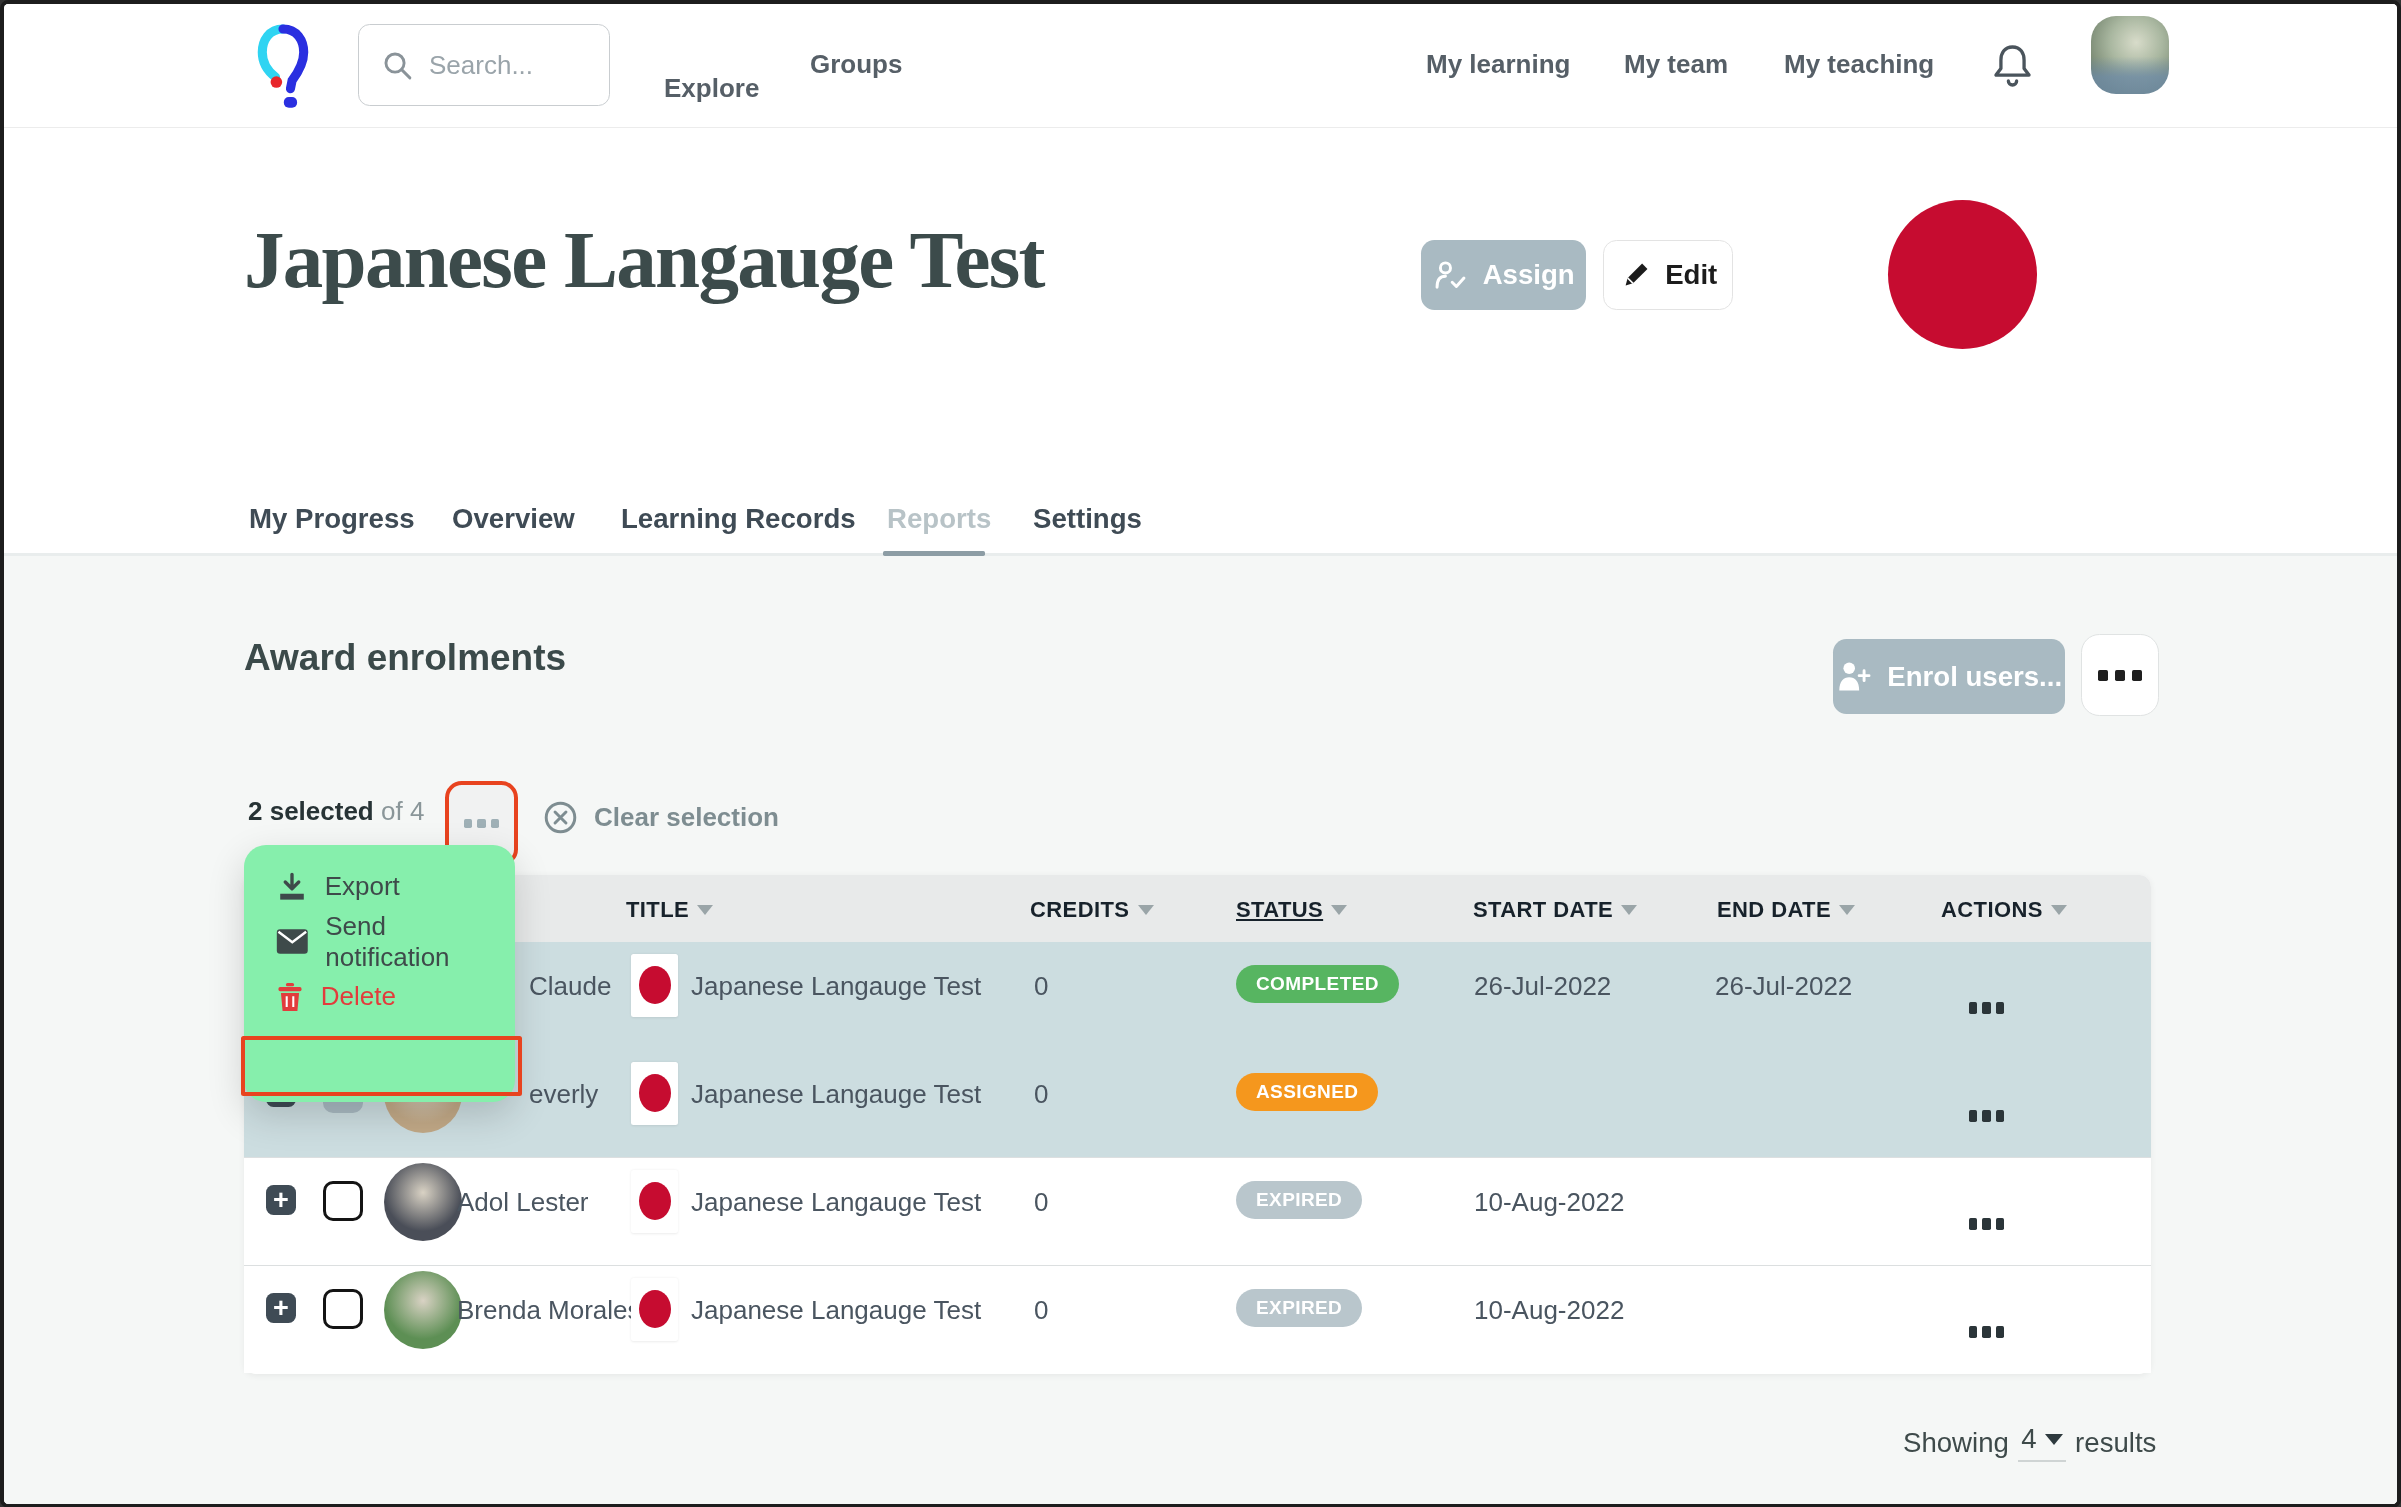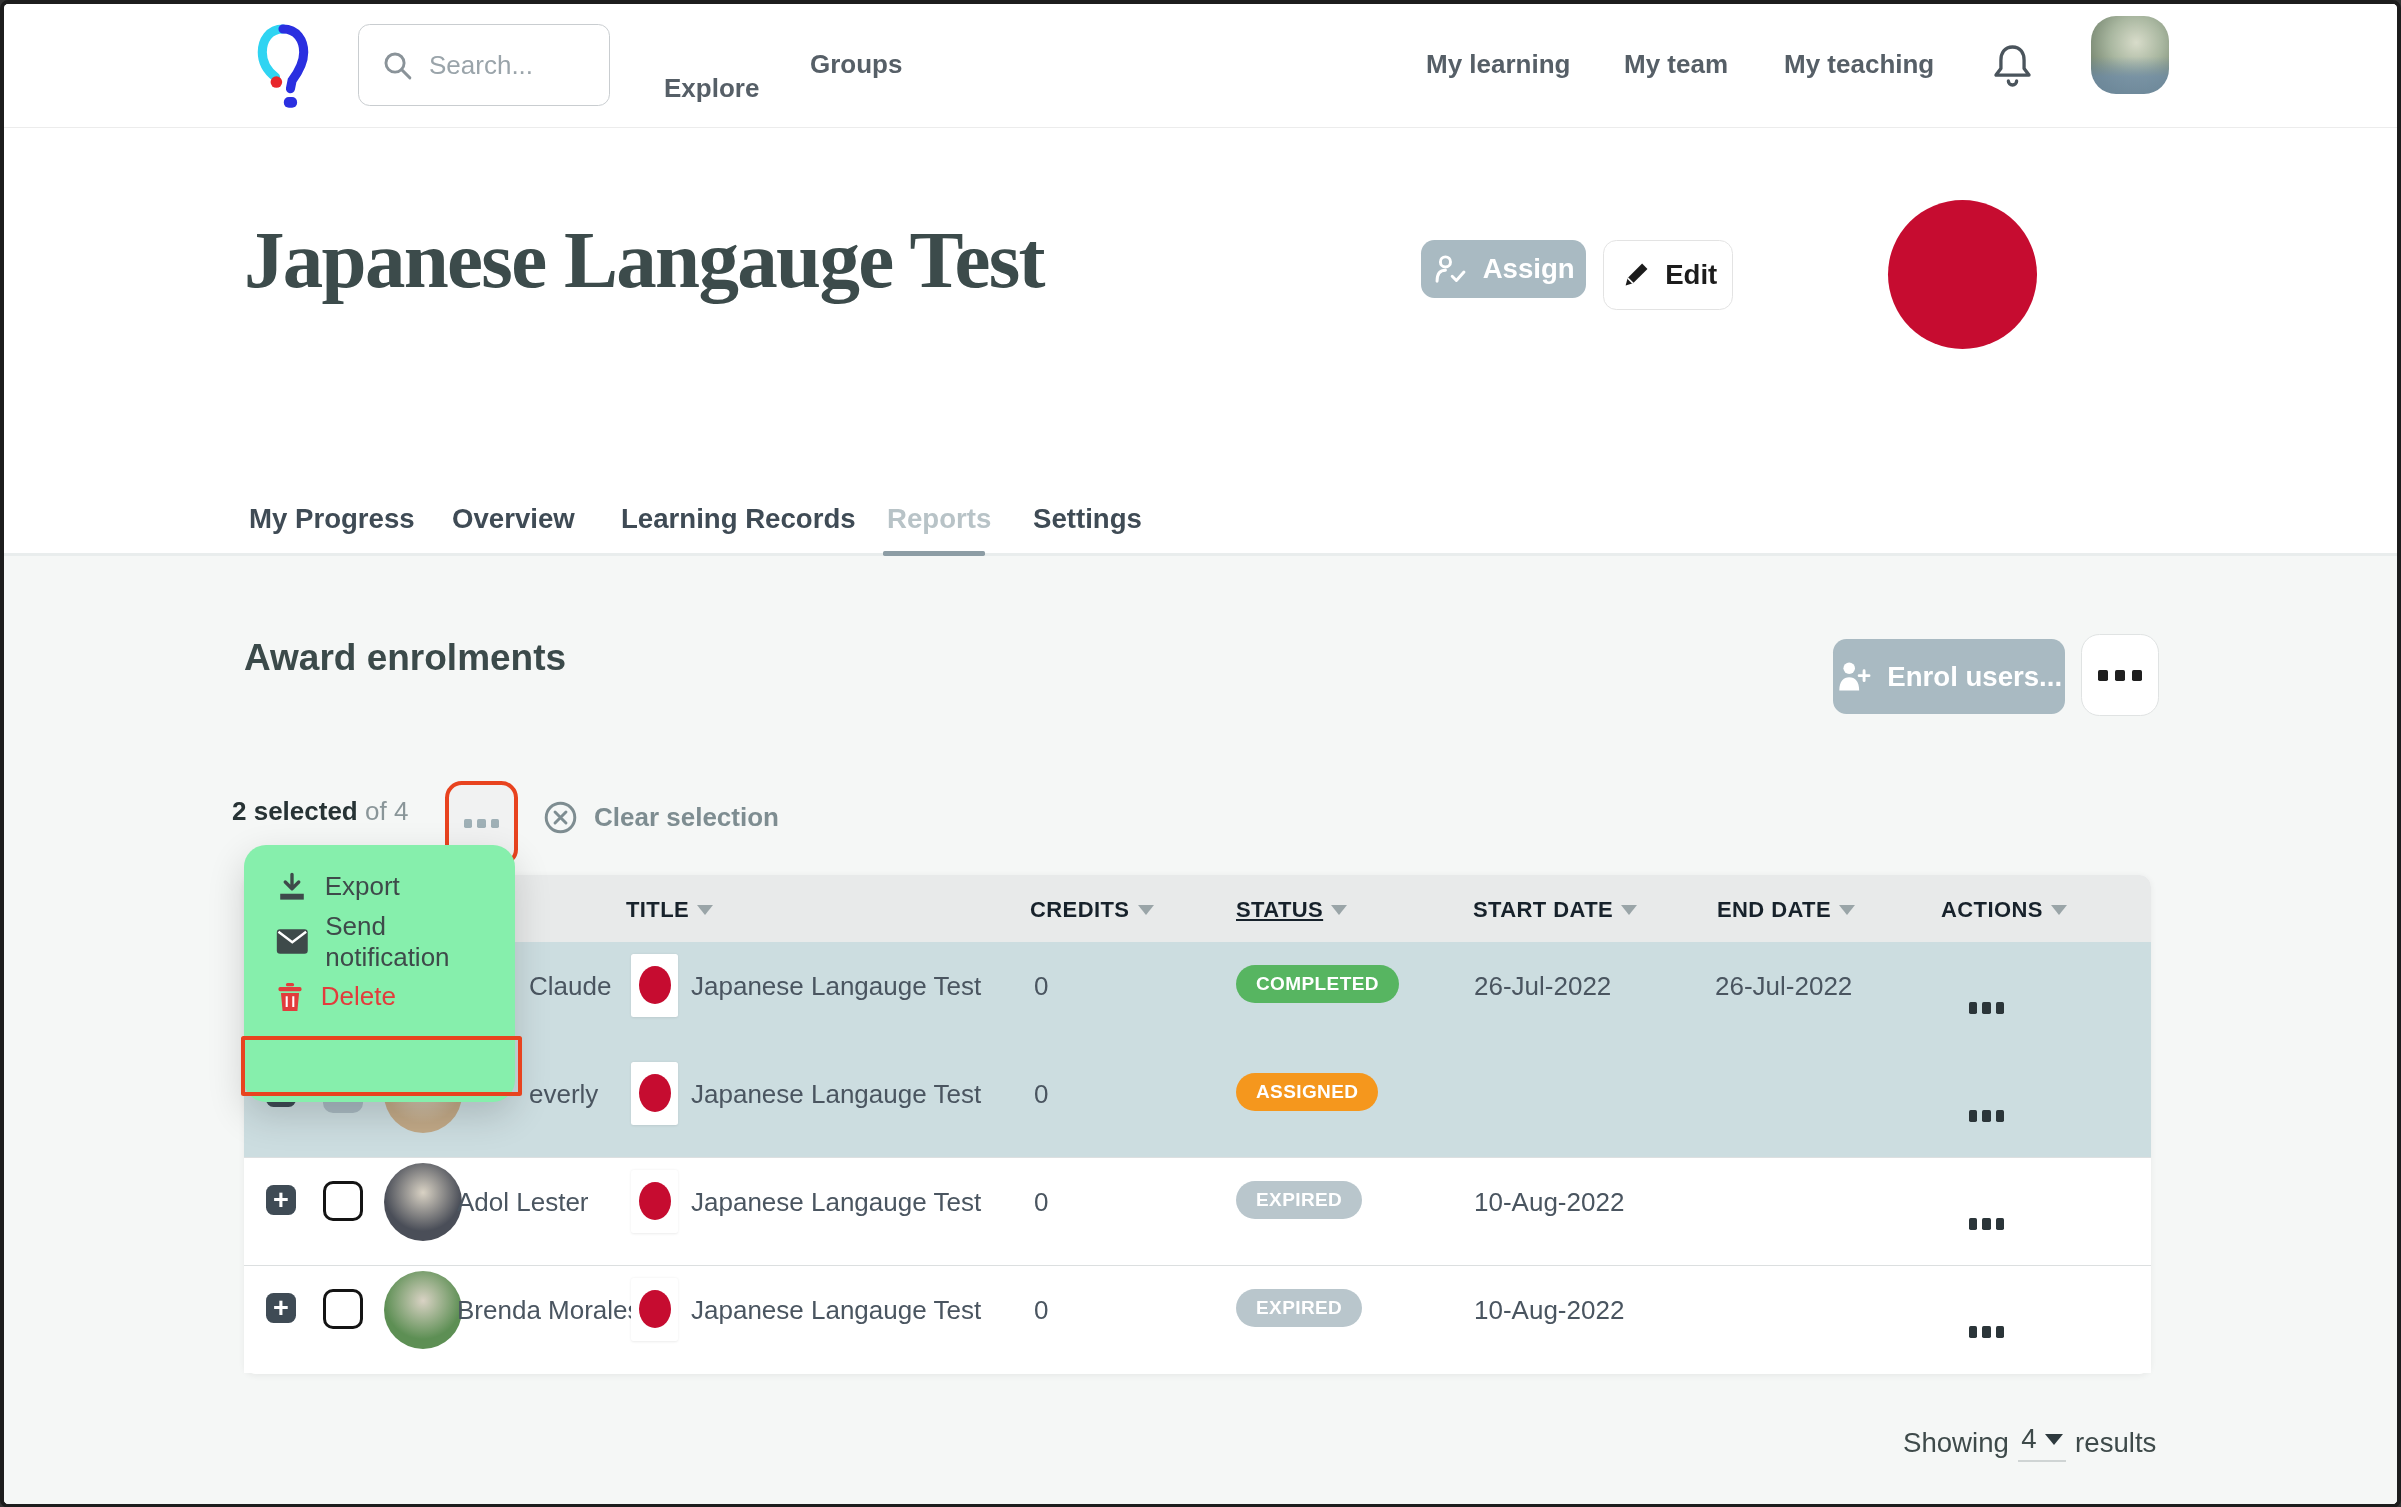"Assign" .btn-assign { height: 58px -> 70px }
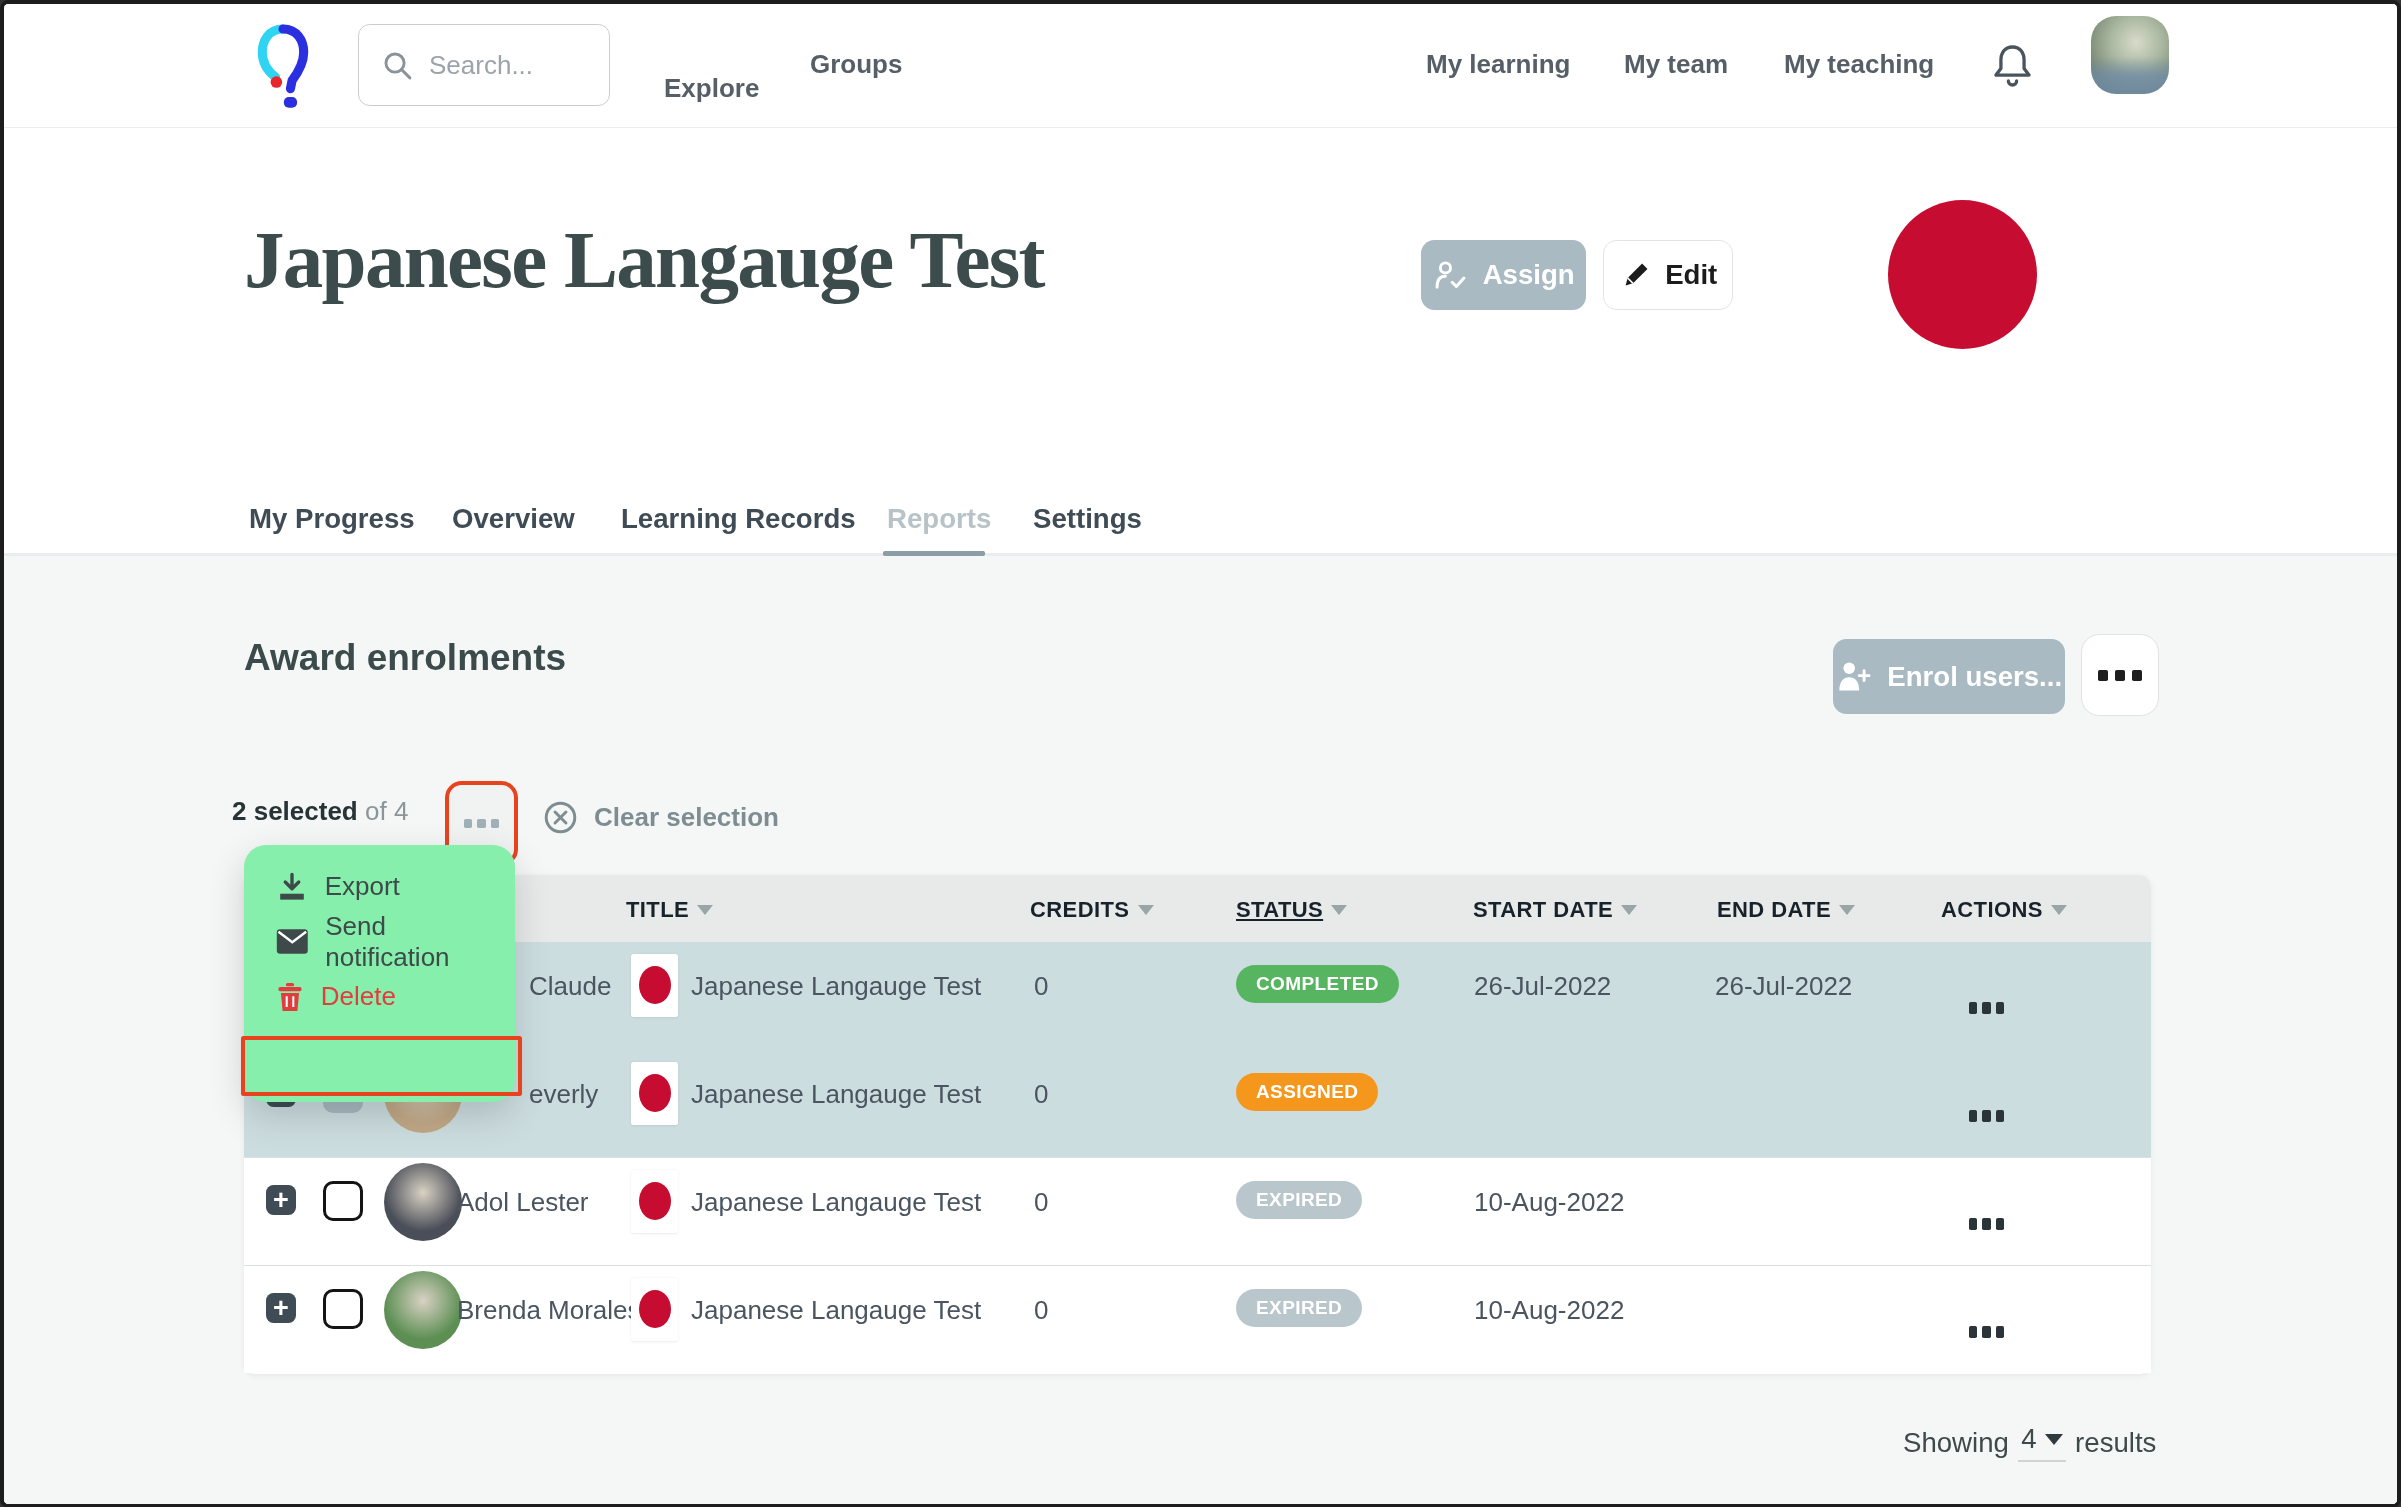"2 selected of 4" .sel-text { left: 228px -> 244px }
